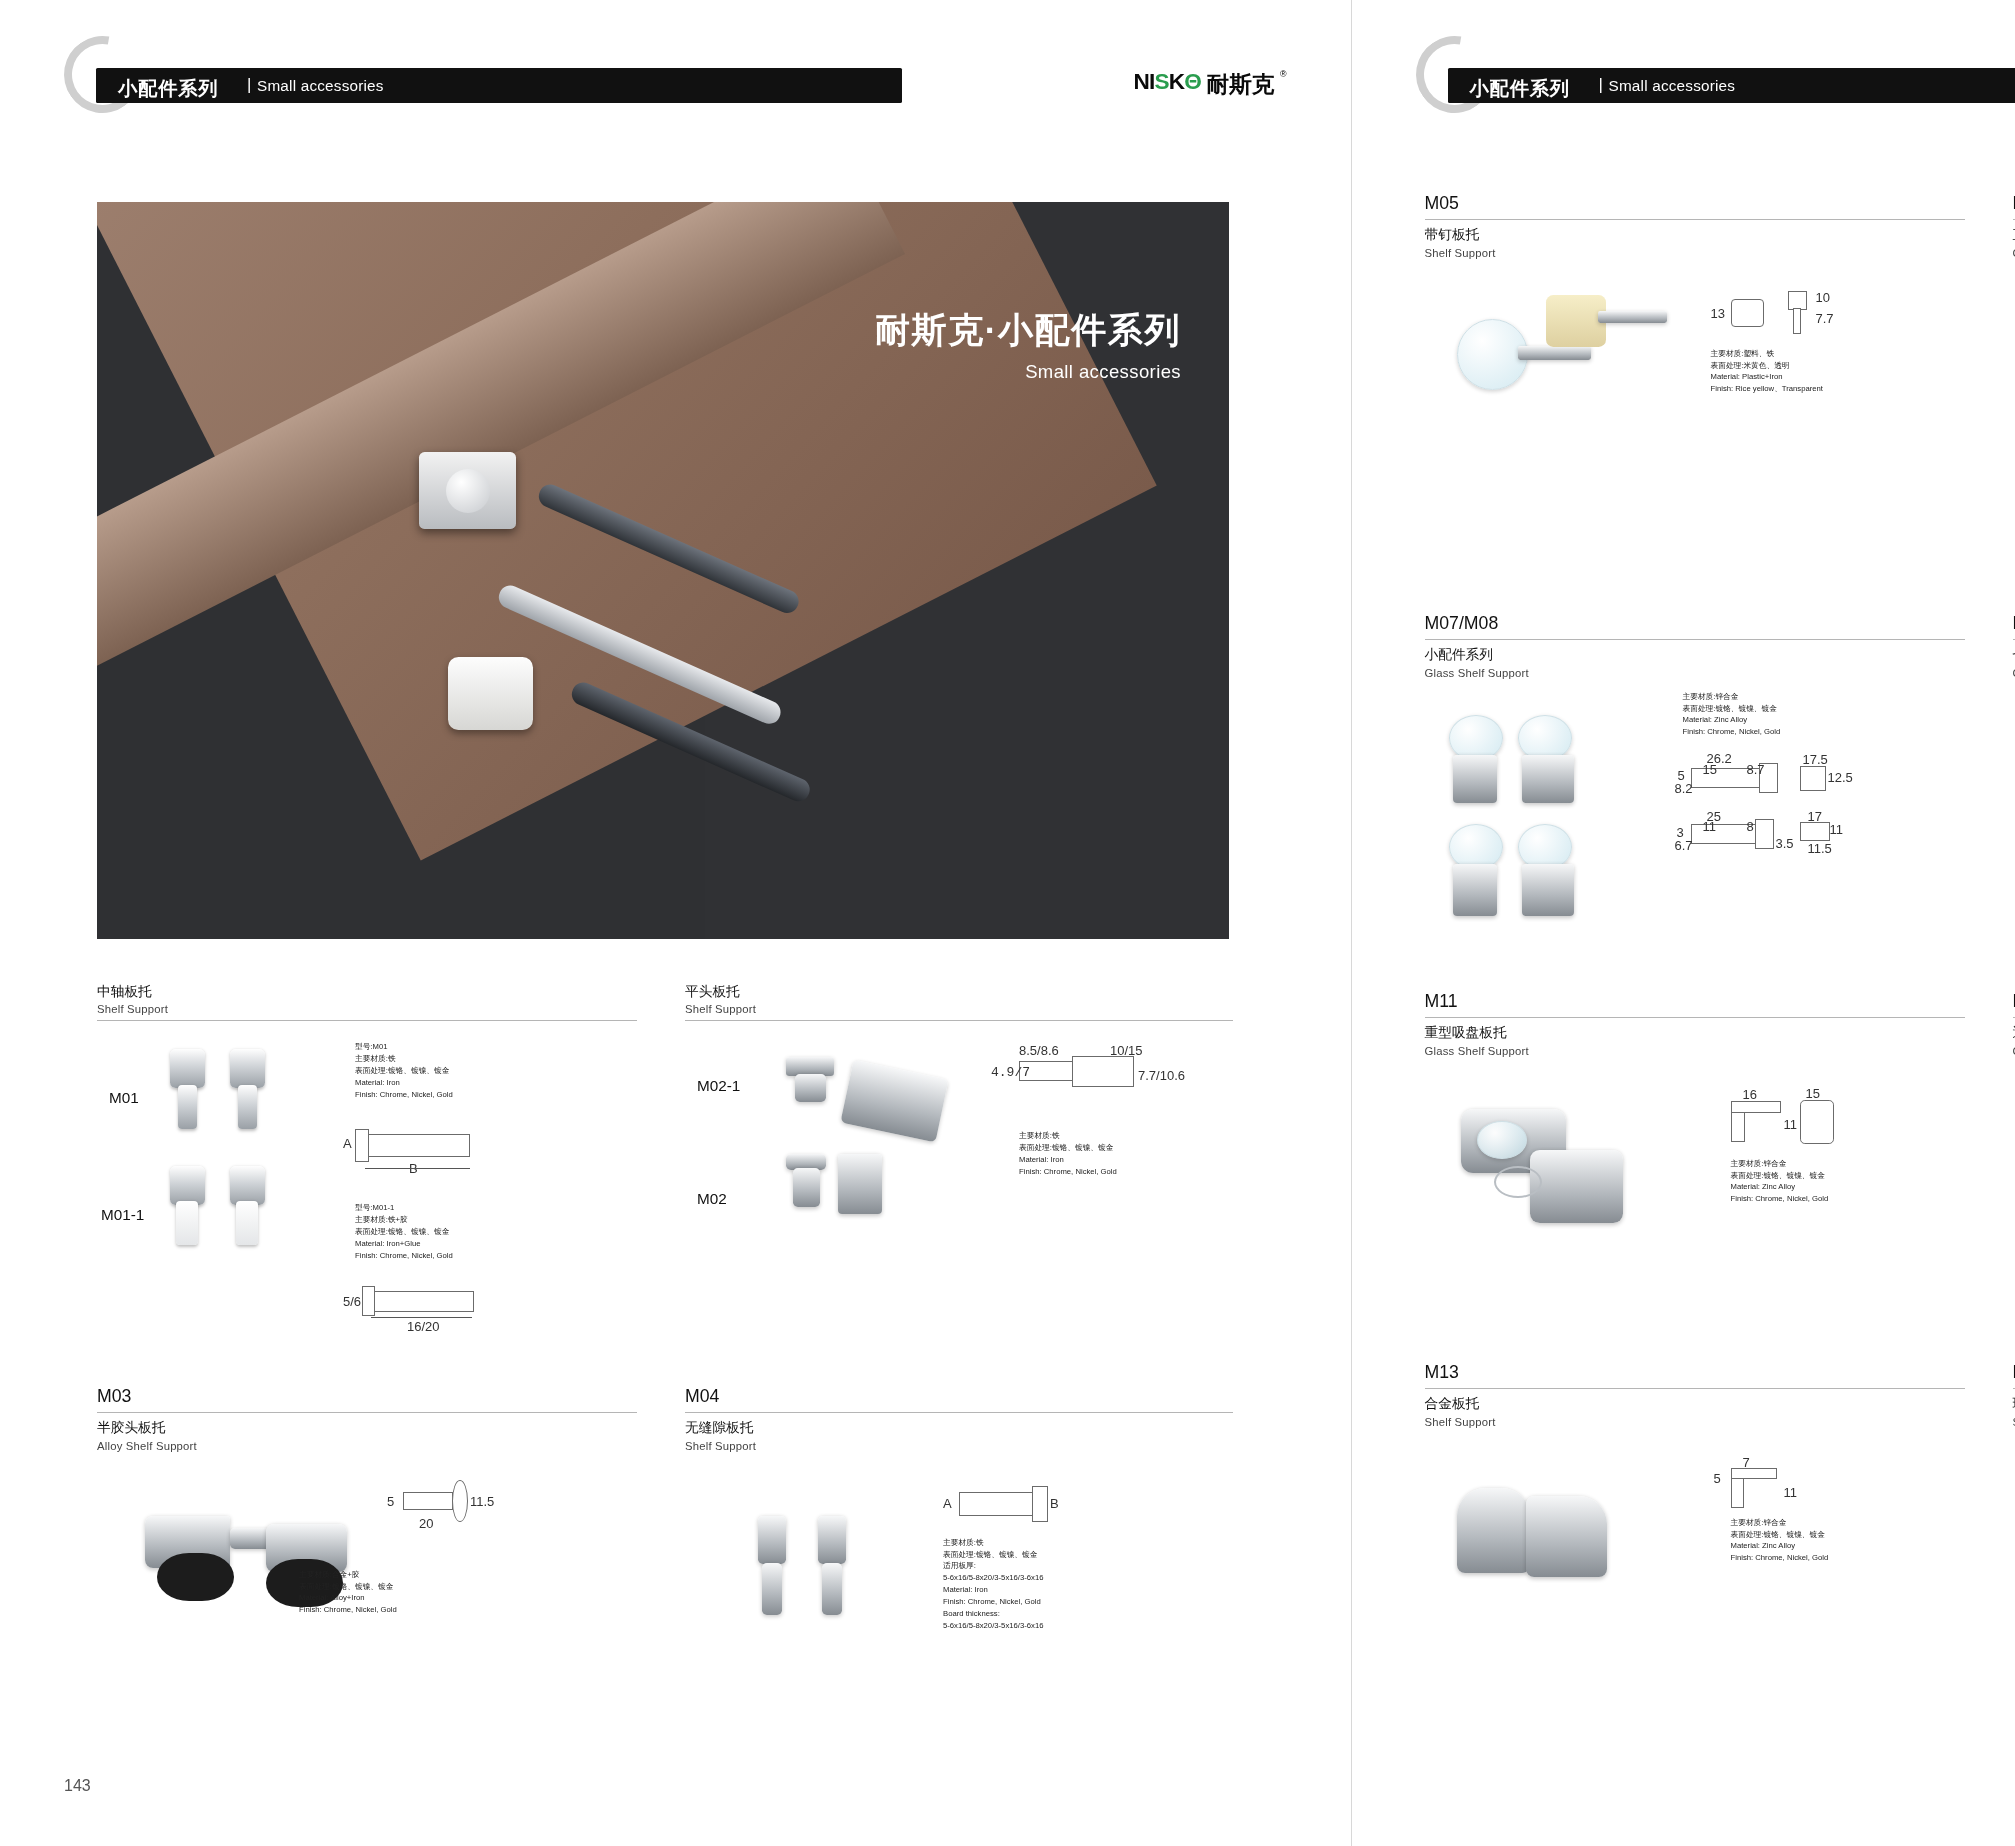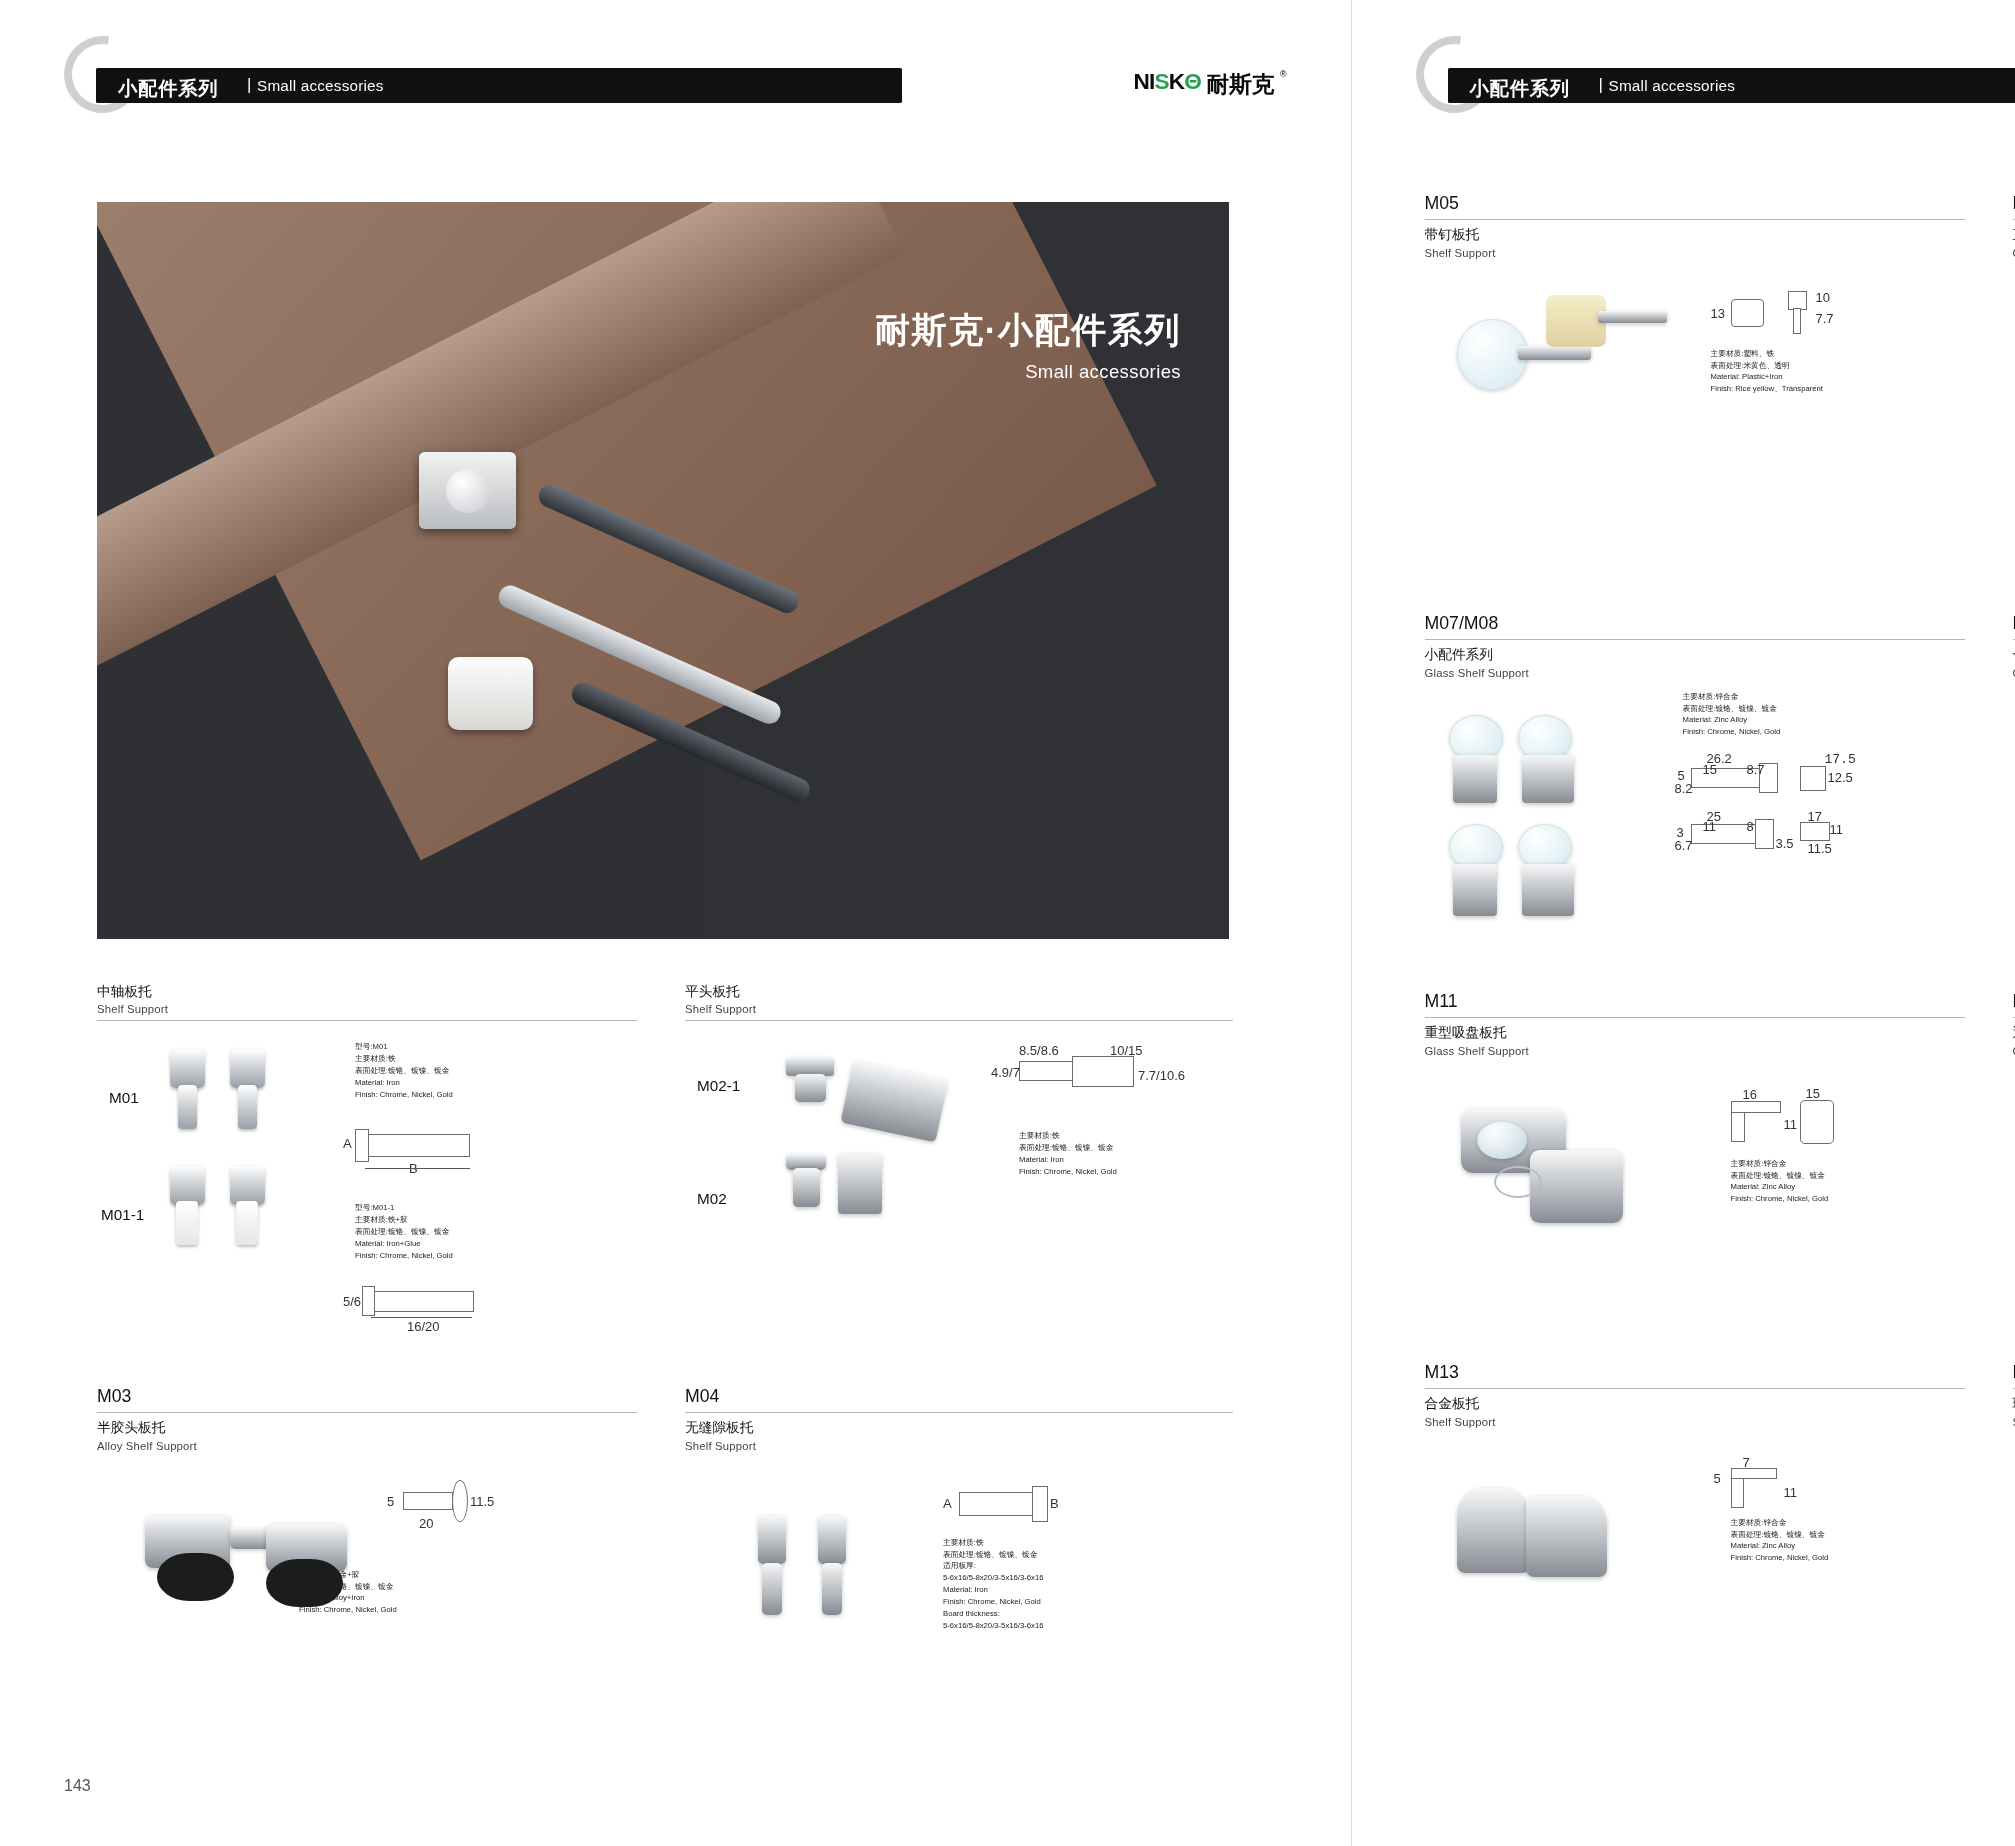"17.5" div.dim { font-family: Liberation Mono, monospace -> none; left: 400px -> 378px }
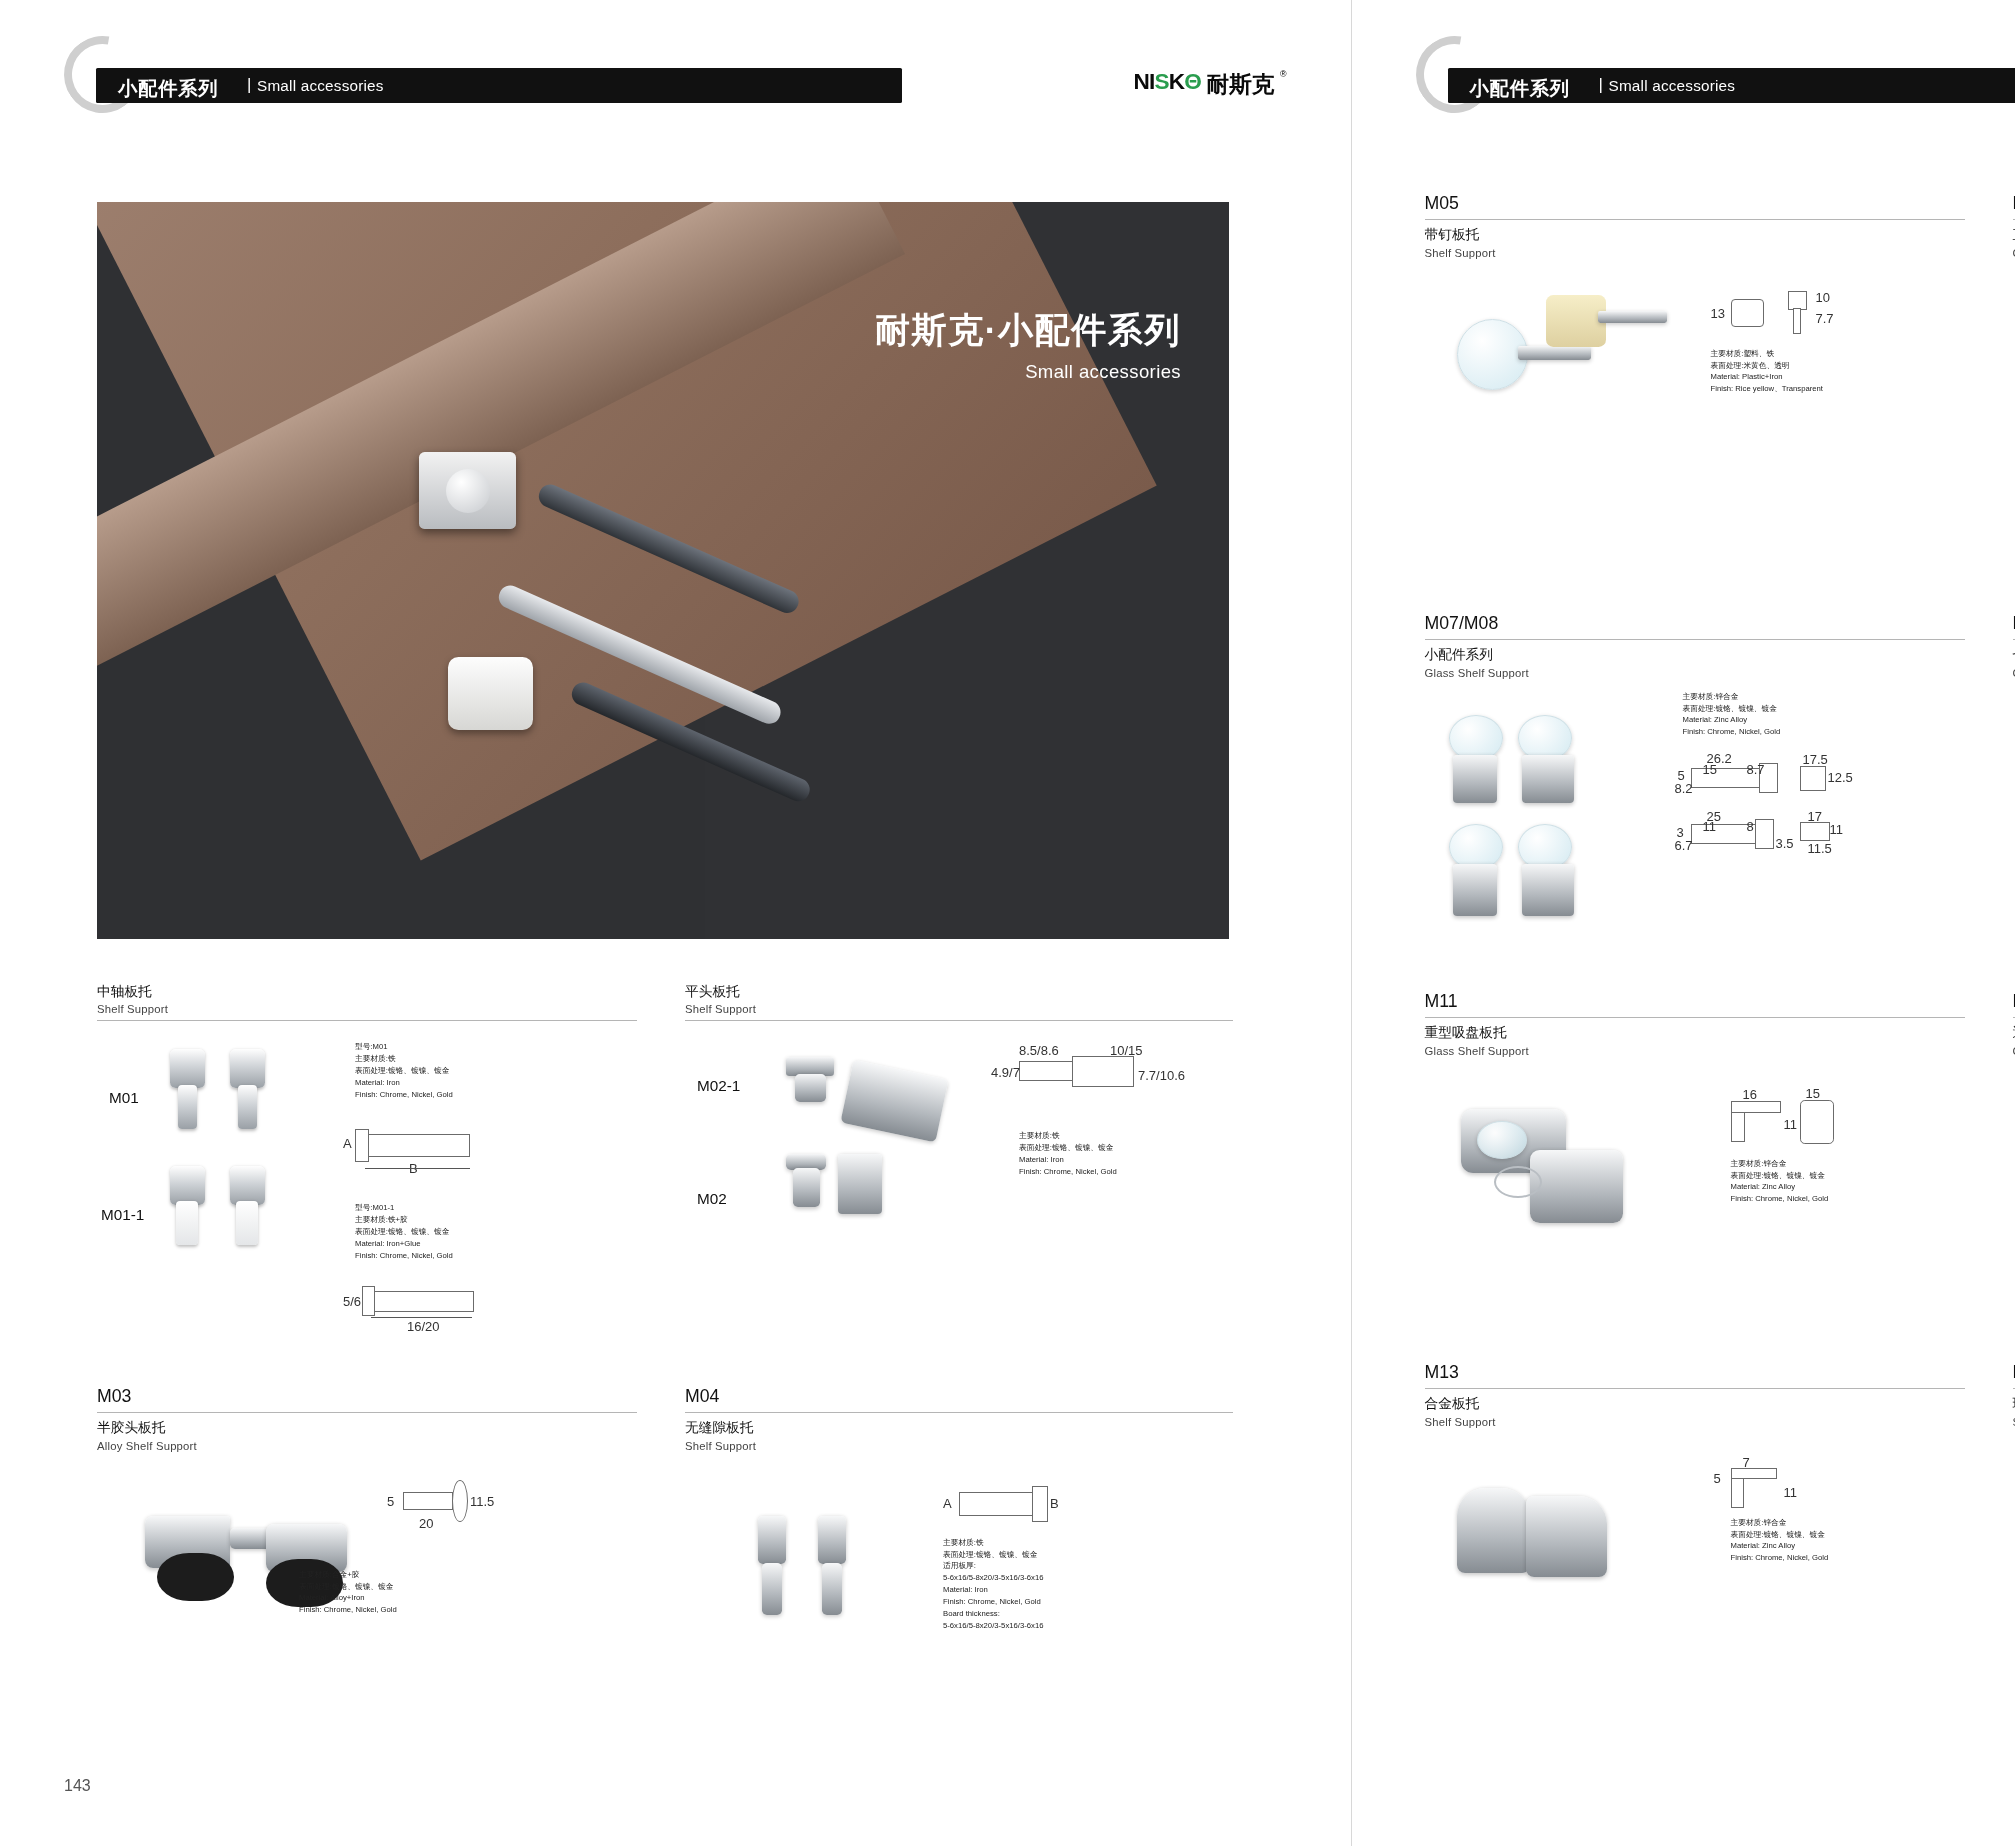"4.9/7" div.dim { font-family: none -> Liberation Mono, monospace }
